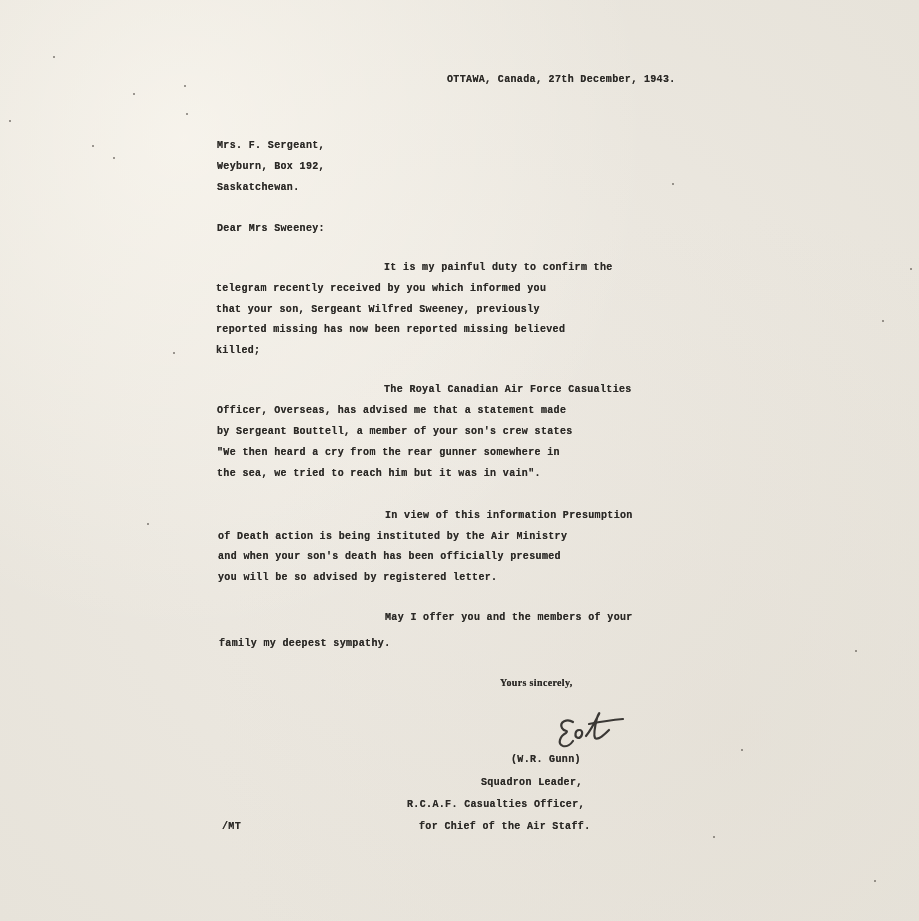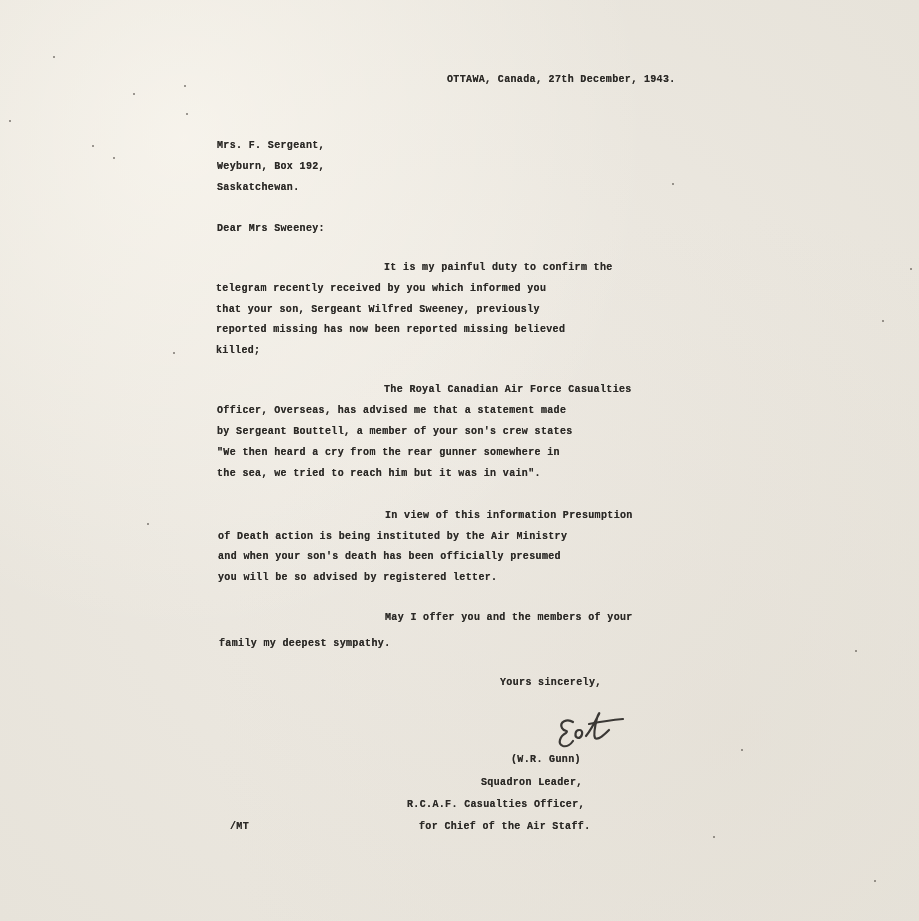"Yours sincerely," div.line { font-family: none -> Liberation Serif, serif }
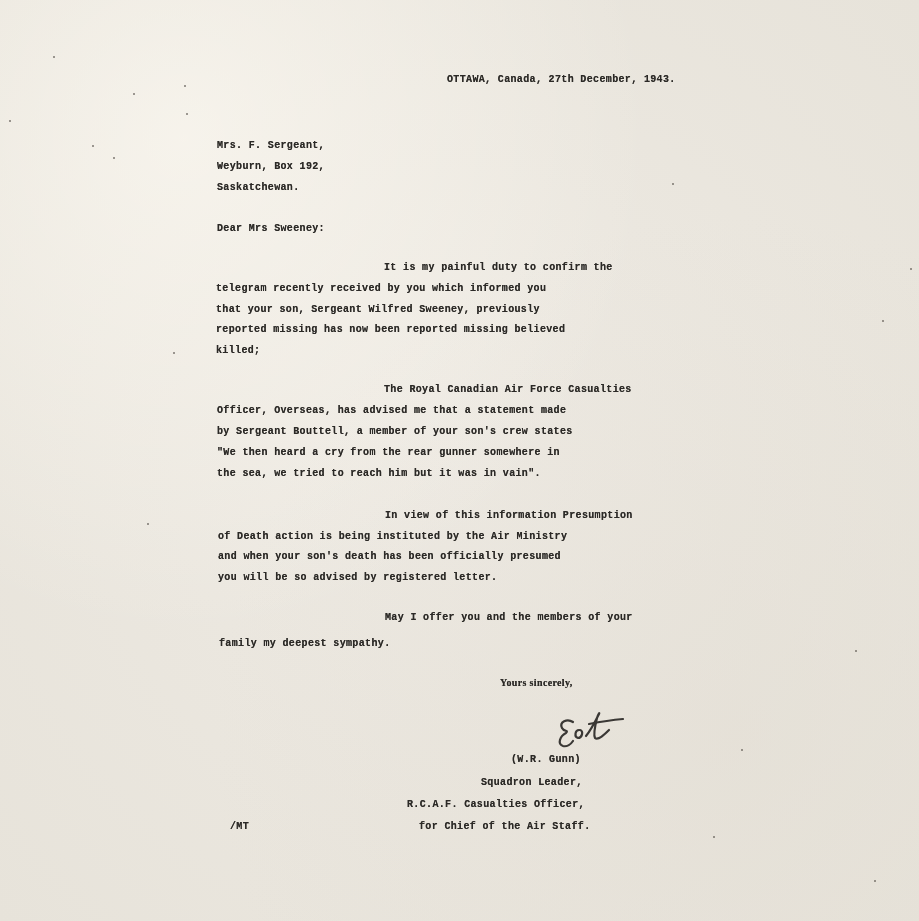"/MT" div.line { margin-left: 8px -> none }
